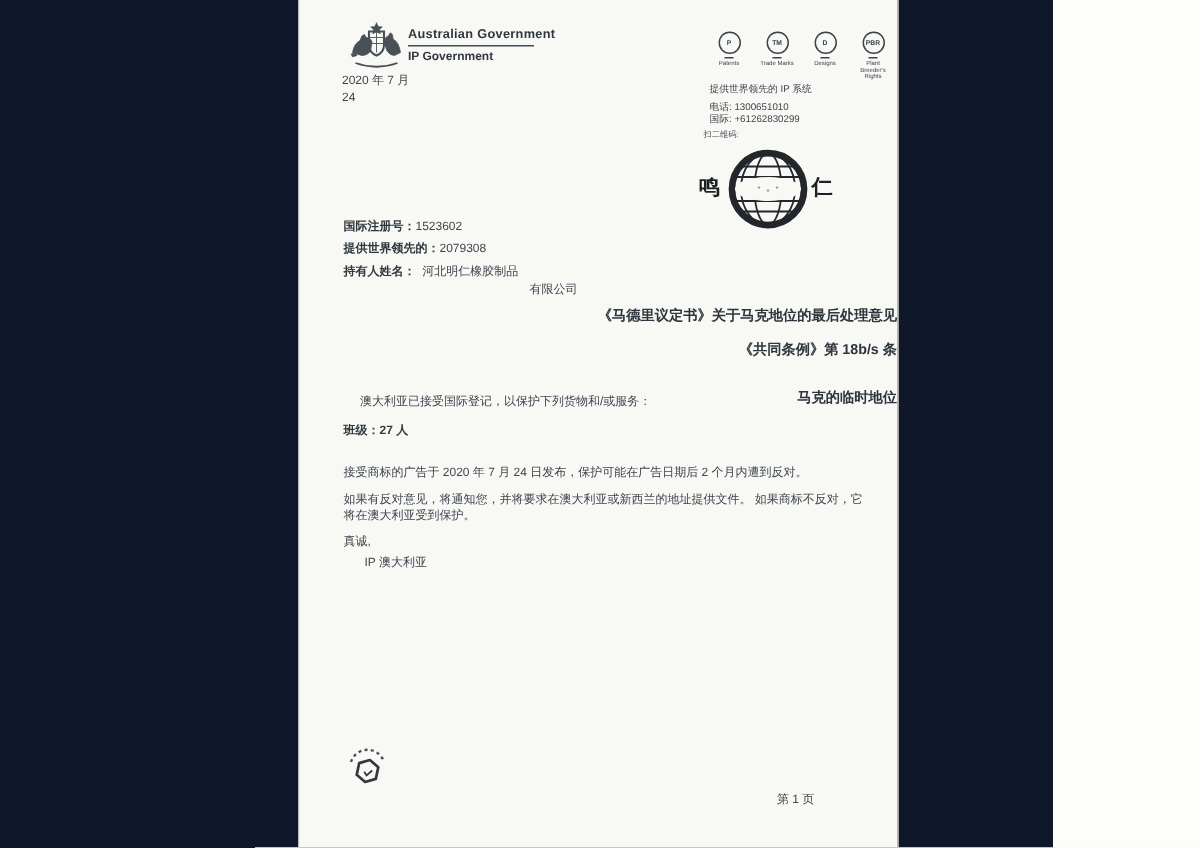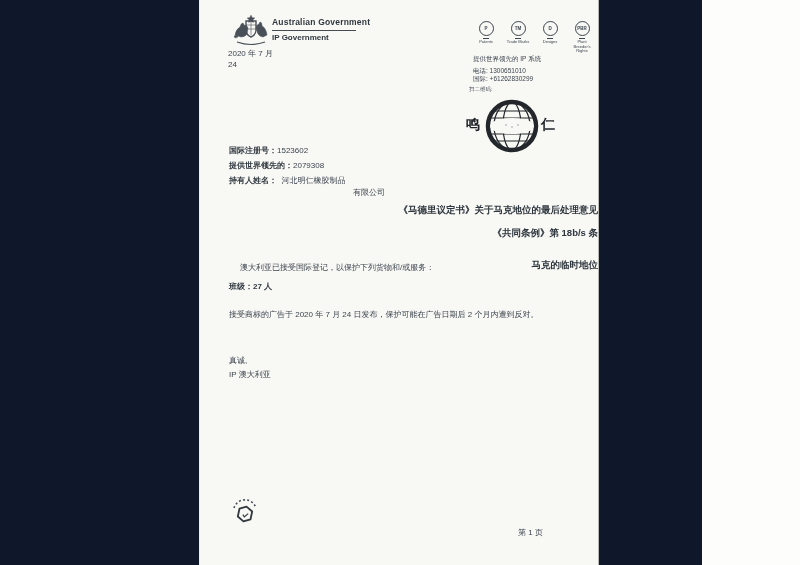"如果有反对意见，将通知您，并将要求在澳大利亚或新西兰的地址提供文件。" div.abs { html: none -> <div>如果有反对意见，将通知您，并将要求在澳大利亚或新西兰的地址提供文件。 如果商标不反对，它将在澳大利亚受到保护。</div> }
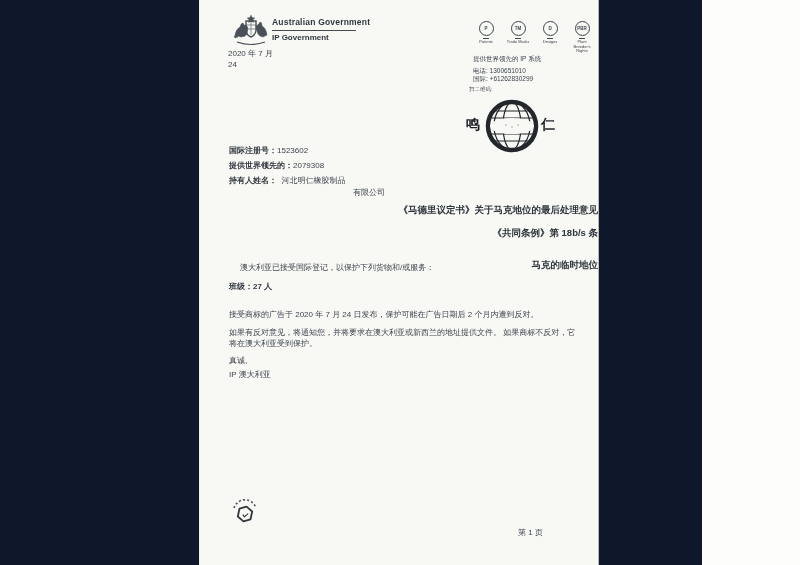"IP 澳大利亚" .signature { left: 29px -> 43px }
